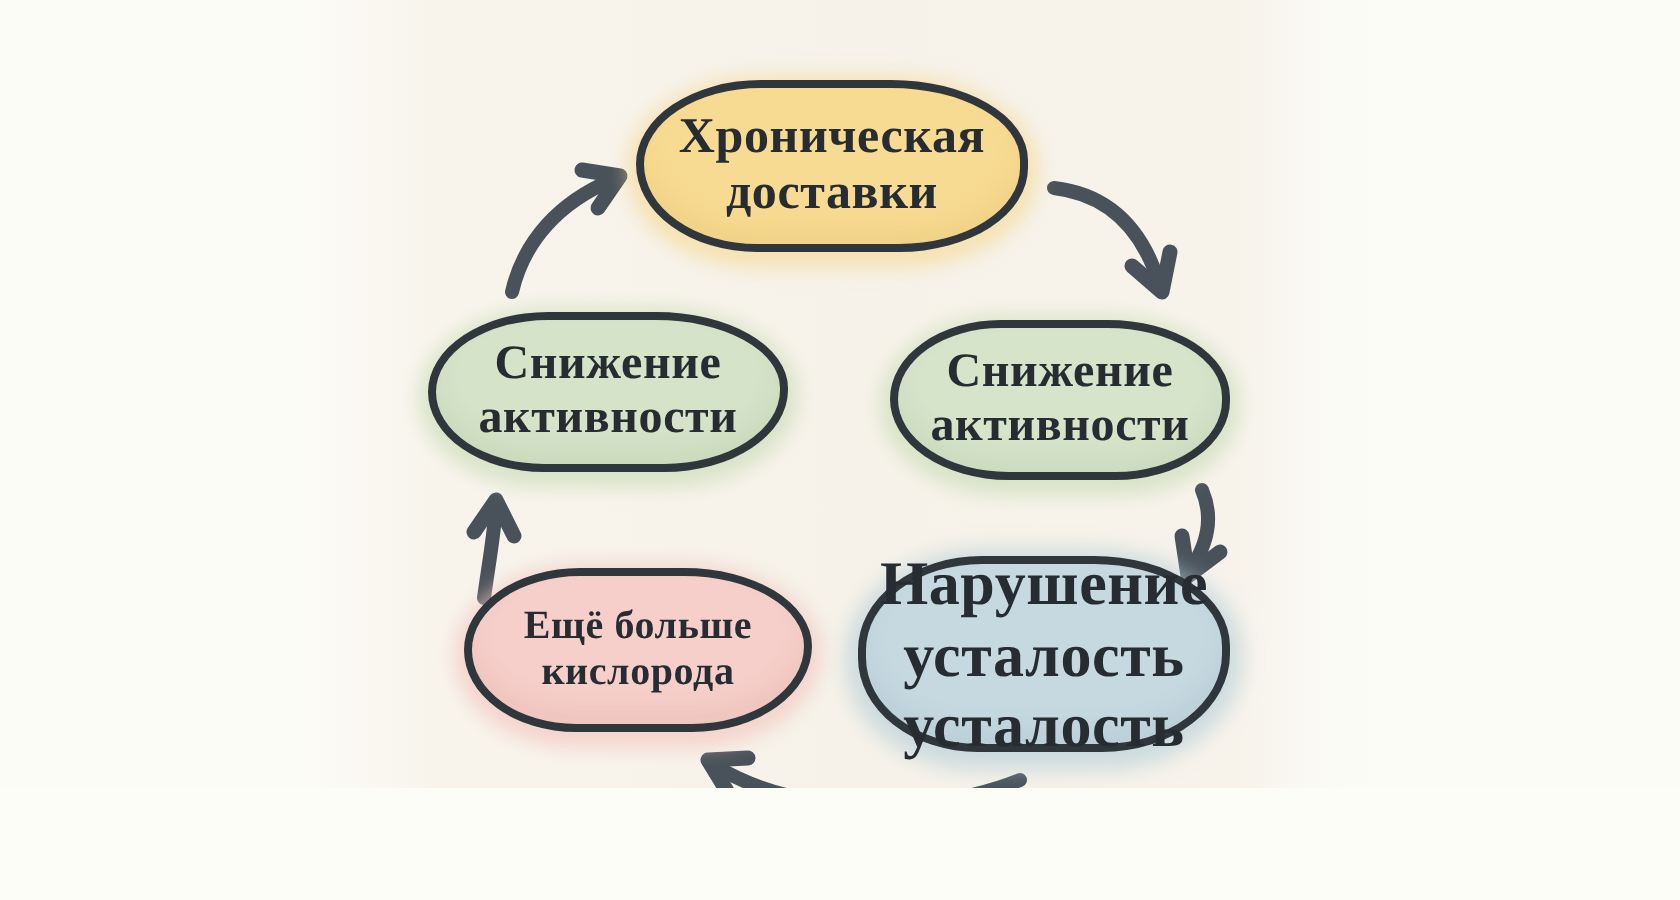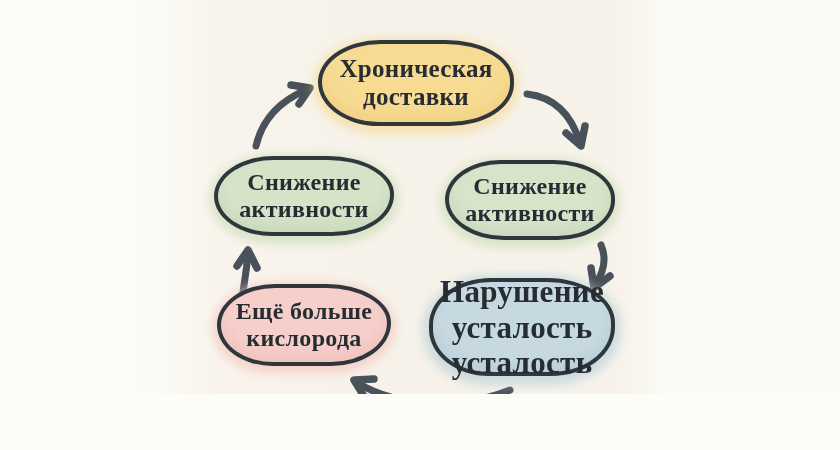"Ещё больше" .bubble.pink { font-size: 24px -> 20px; left: 217px -> 232px }
